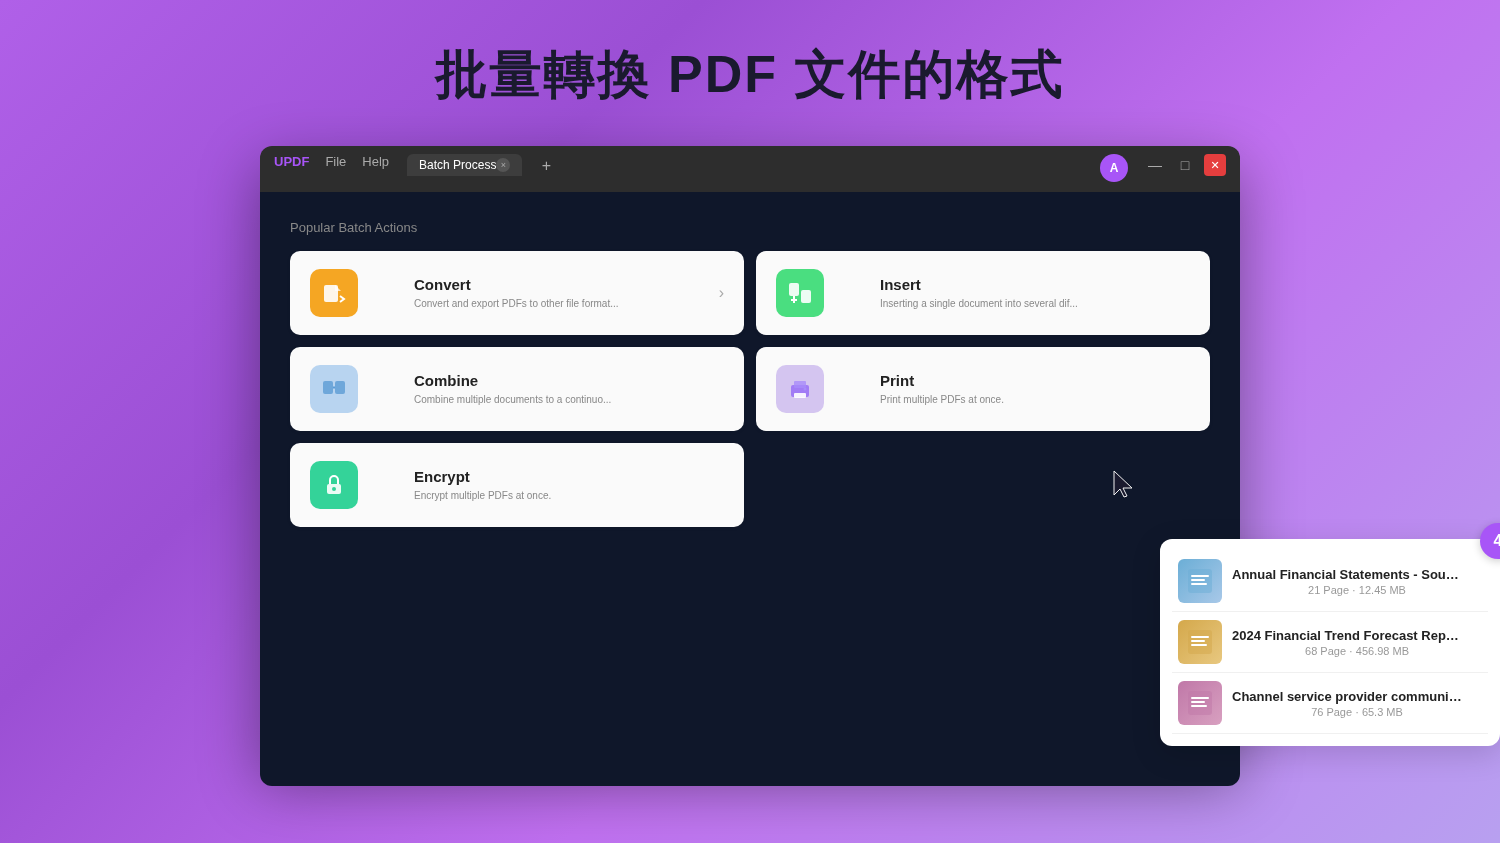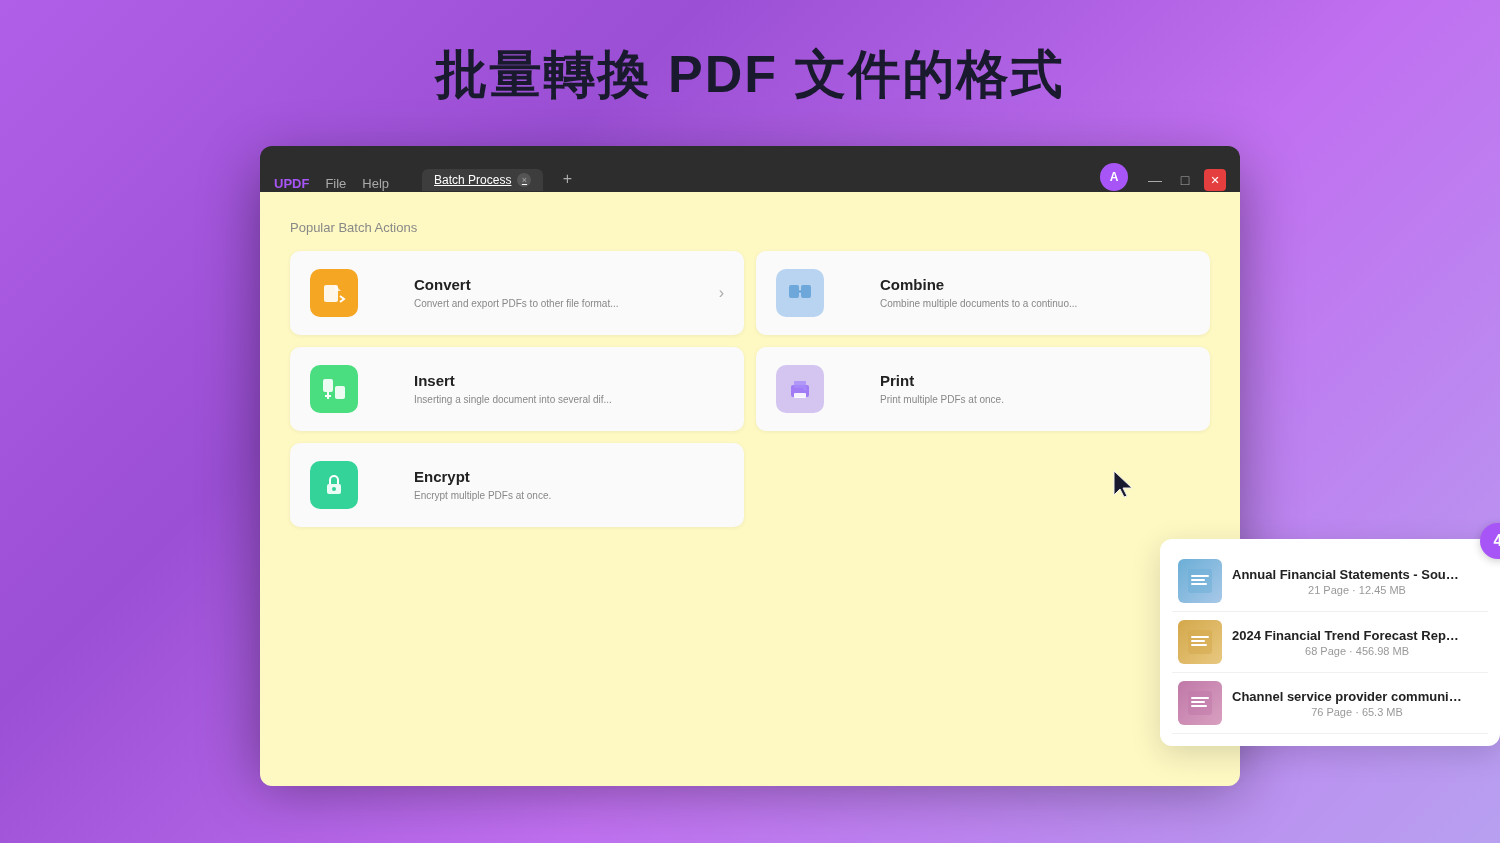"UPDF" .title-bar { align-items: flex-end -> flex-start; padding: 1px 14px -> 8px 14px }
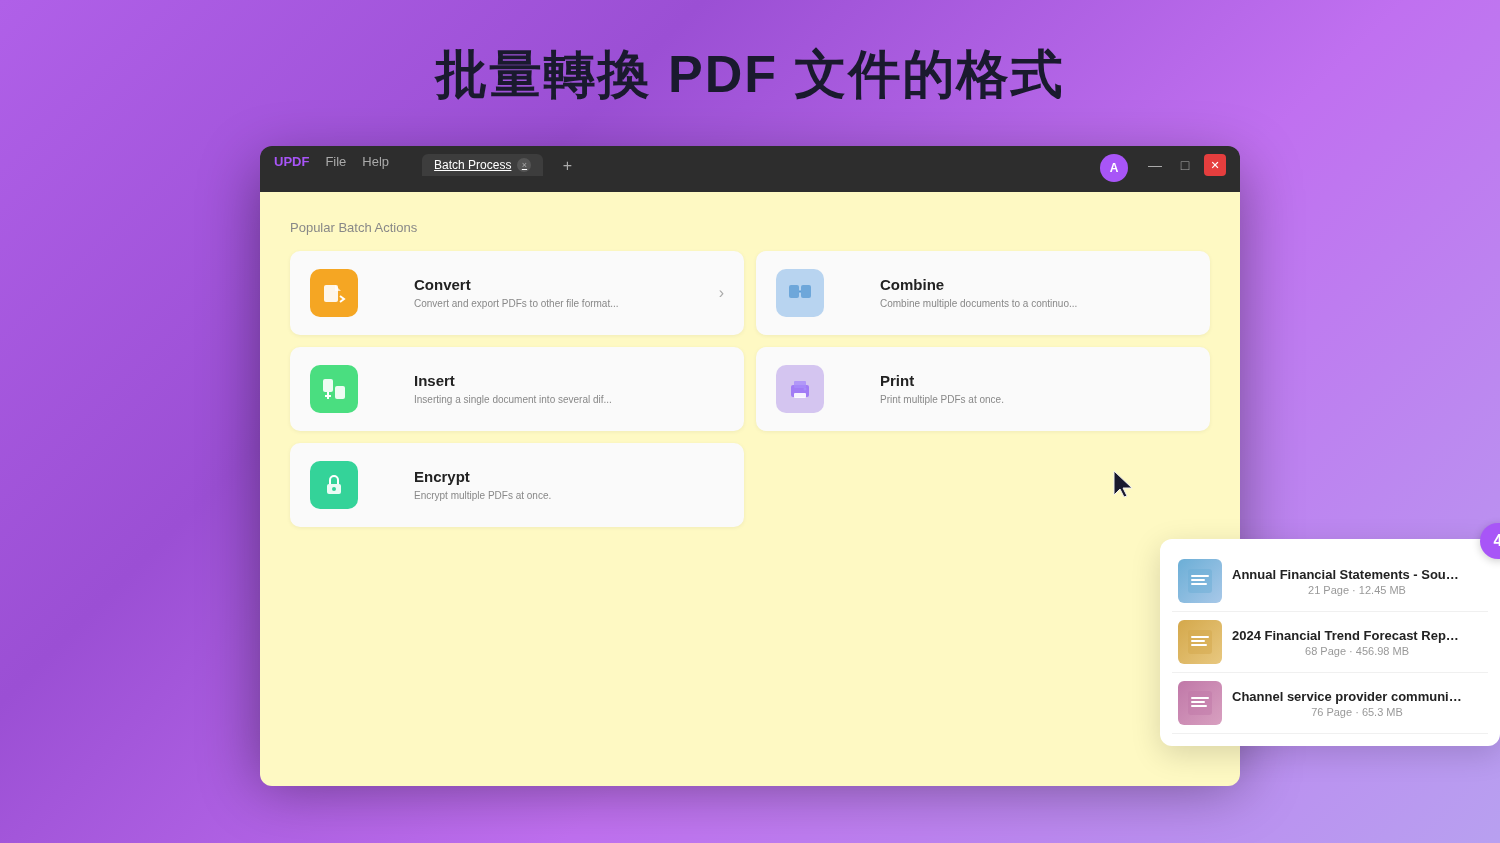"Batch Process" .title-bar-tab { gap: 6px -> none; margin-left: 25px -> 10px; text-decoration: underline -> none }
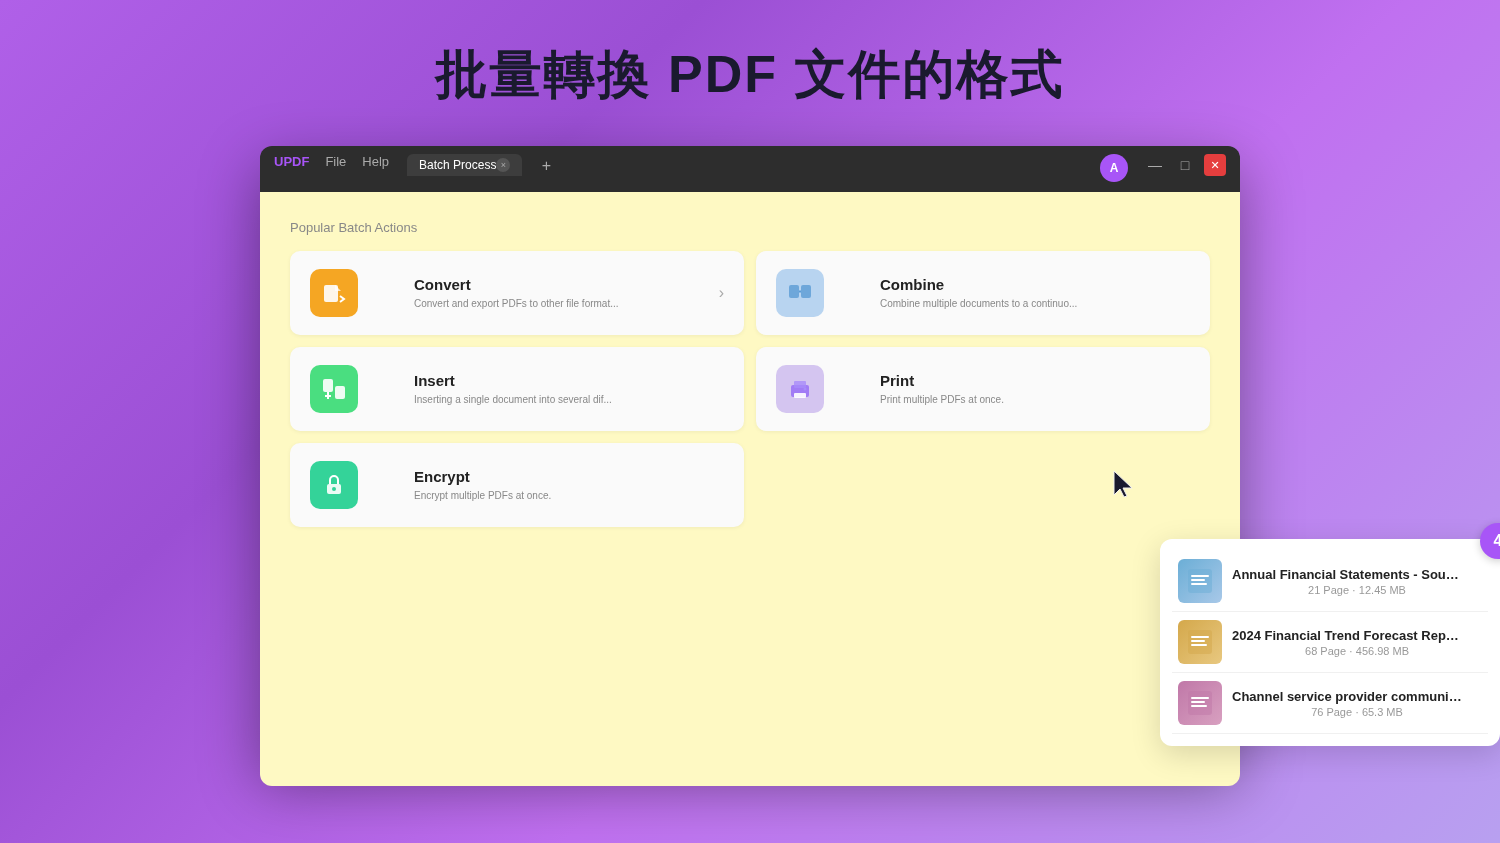"Popular Batch Actions" .app-content { background: #fef9c3 -> #0f172a }
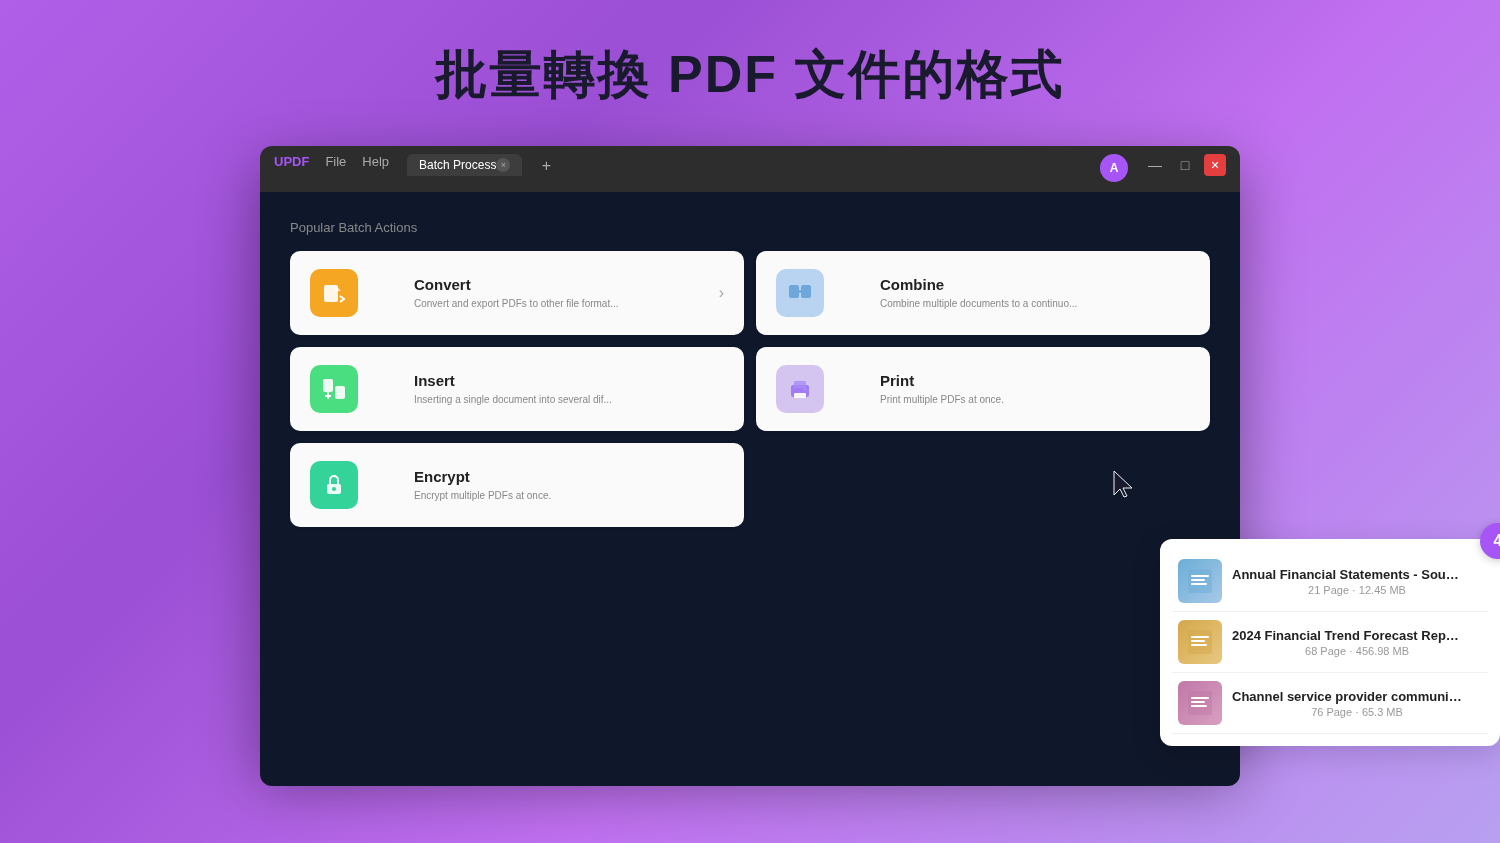"Combine" div.action-card { order: before "Insert" -> after "Insert" }
